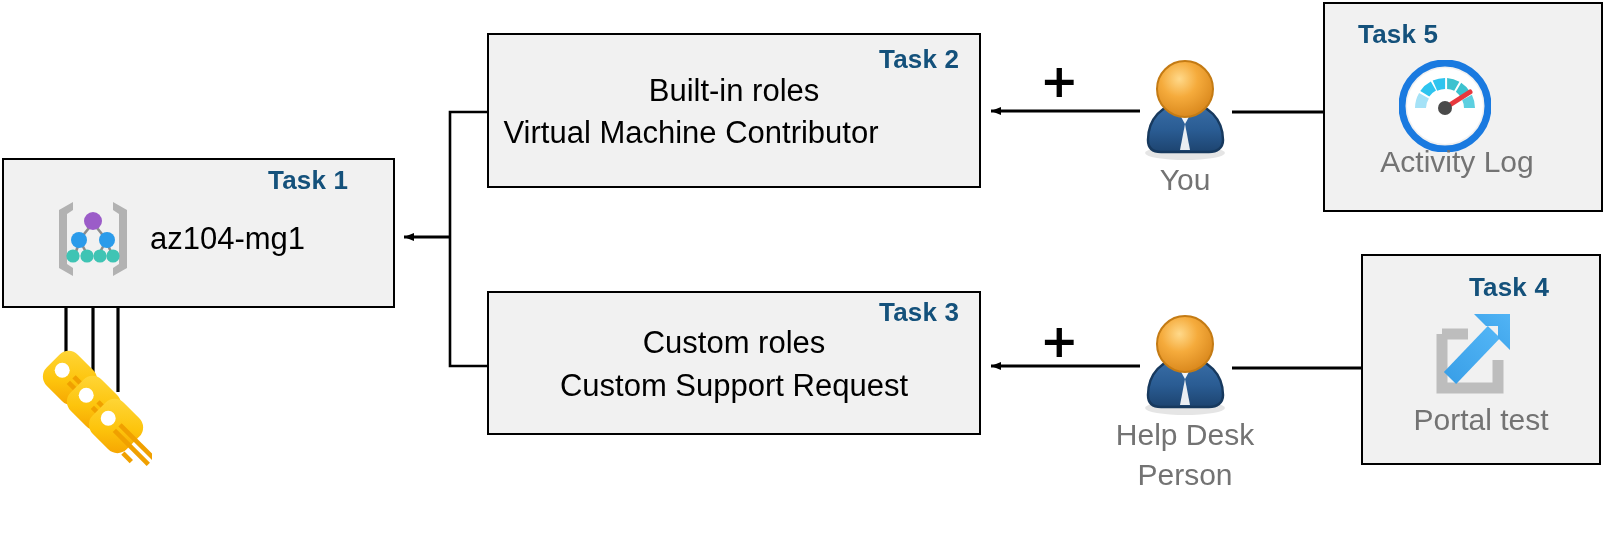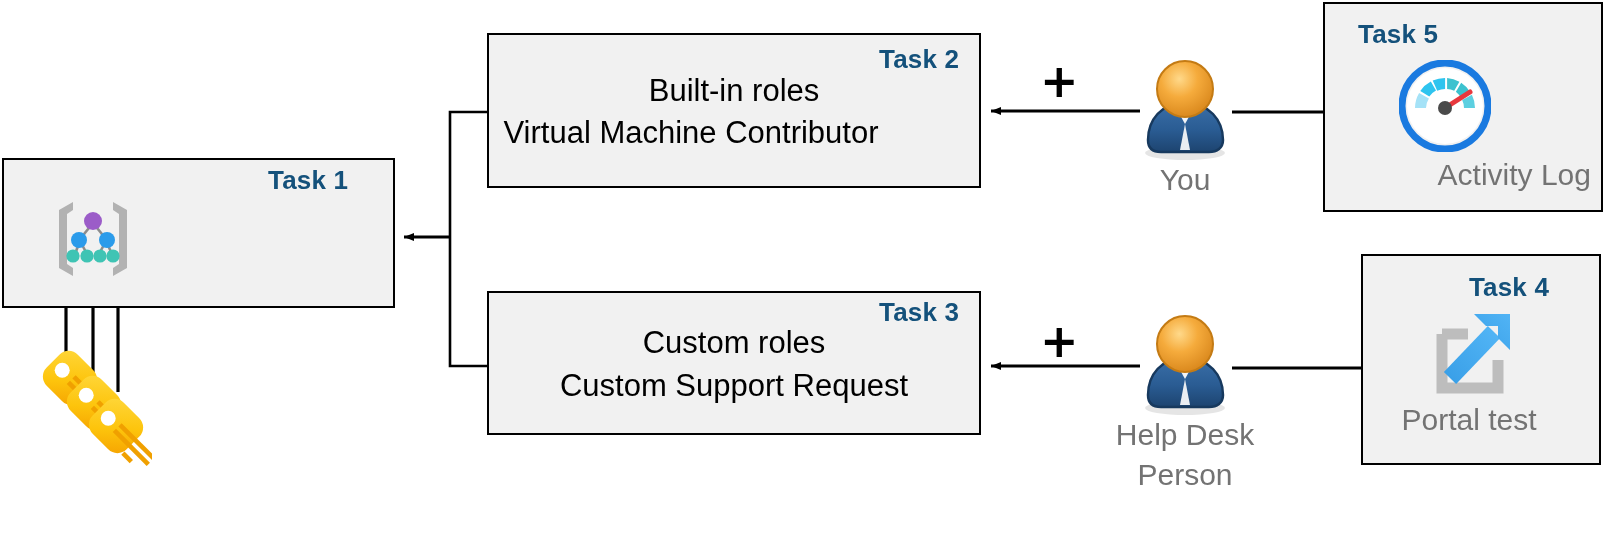"Activity Log" div.caption { text-align: right -> none; top: 155px -> 142px }
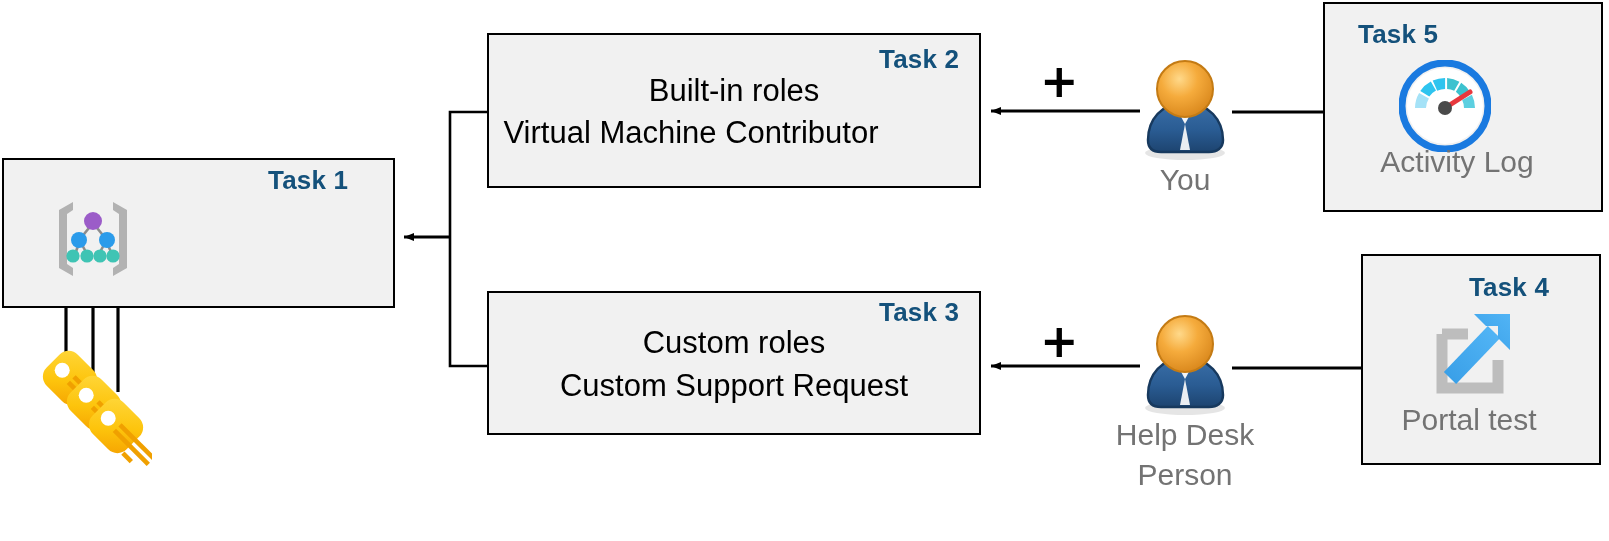"az104-mg1" div.box-text { html: none -> <div>az104-mg1</div> }
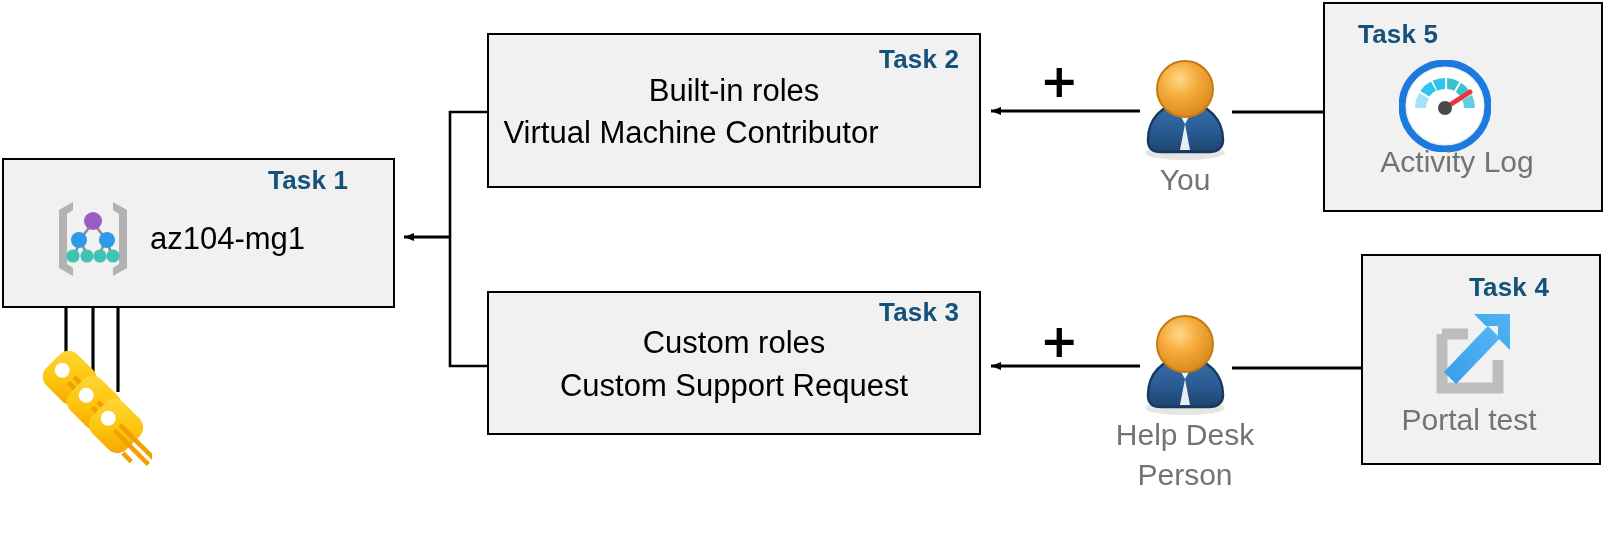"Portal test" div.caption { padding-left: none -> 12px }
